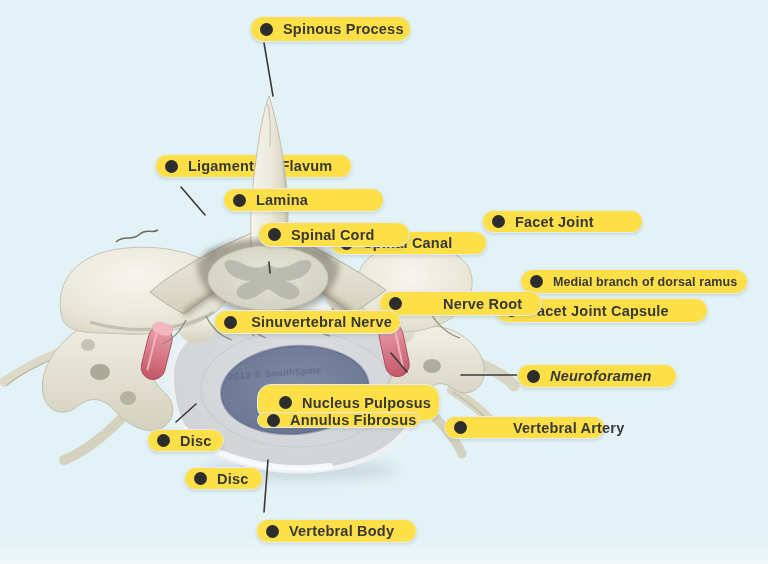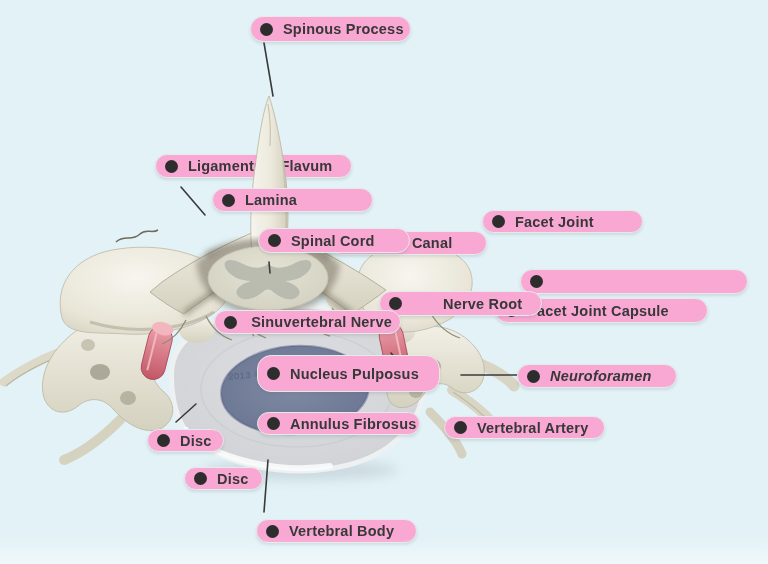"Spinous Process" .pill { background: #f9a8d4 -> #fde047 }
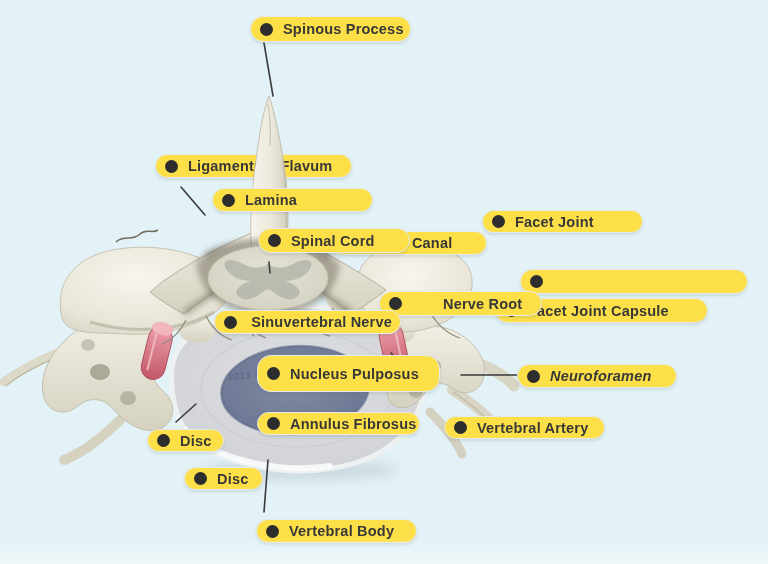"Lamina" div.pill { left: 212px -> 223px }
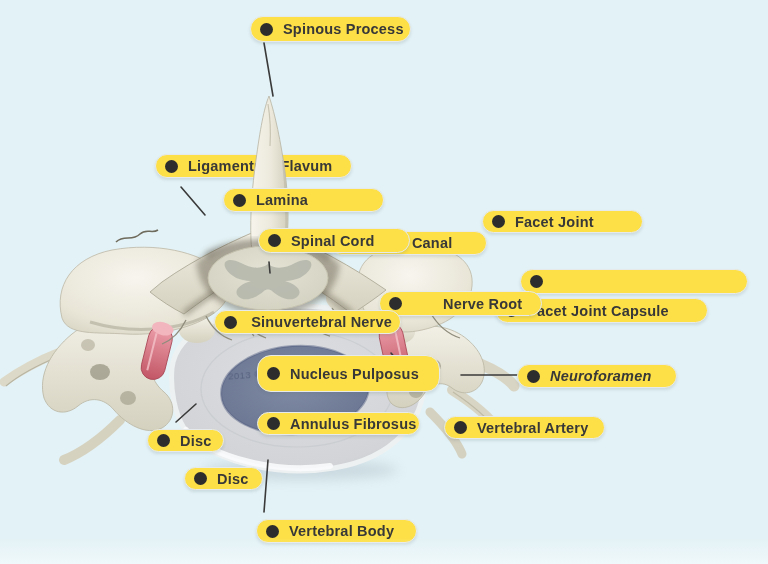"Spinal Cord" div.pill { top: 228px -> 222px }
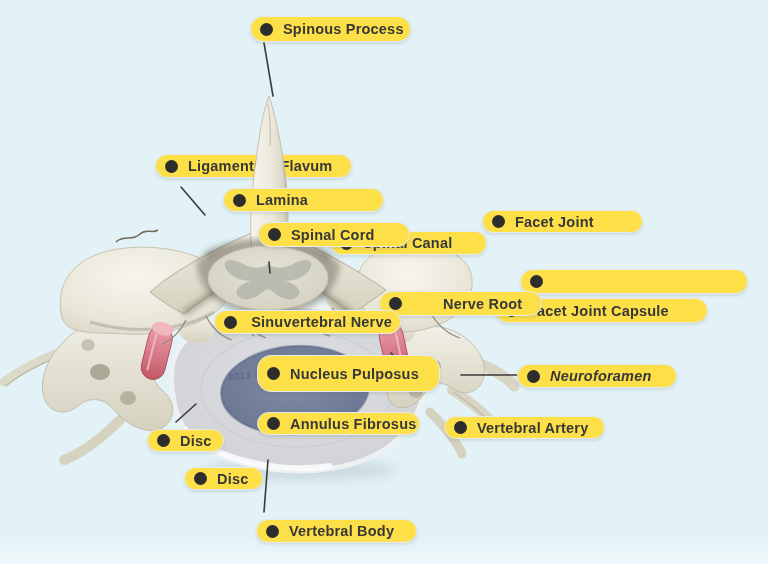"Medial branch of dorsal ramus" span.txt { html: none -> <span>Medial branch of dorsal ramus</span> }
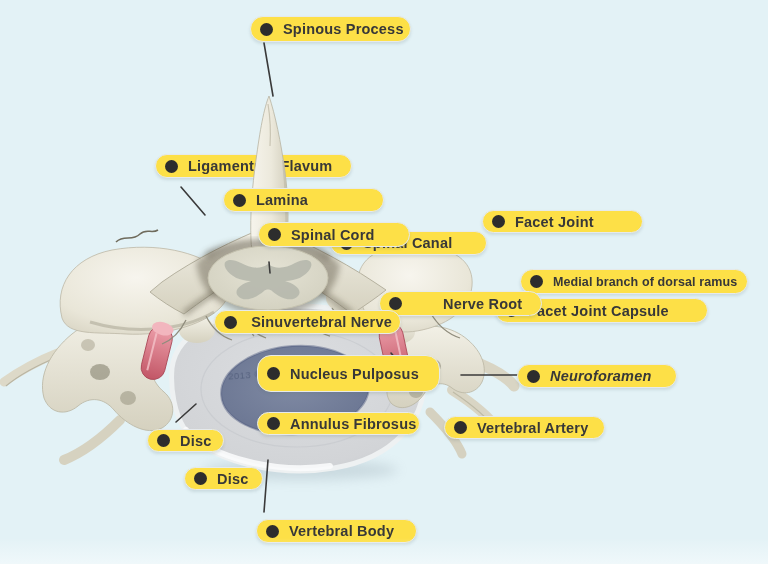"Nucleus Pulposus" div.pill { justify-content: none -> flex-end; top: 355px -> 384px }
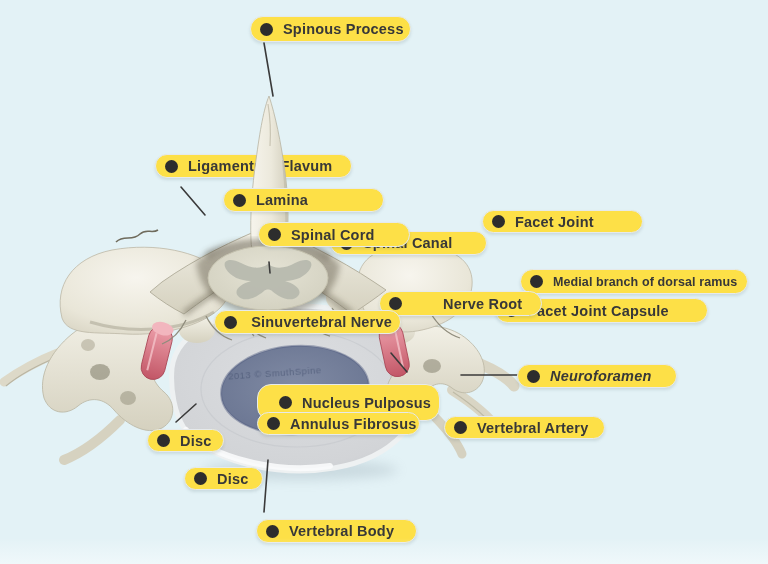"Annulus Fibrosus" div.pill { height: 23px -> 16px }
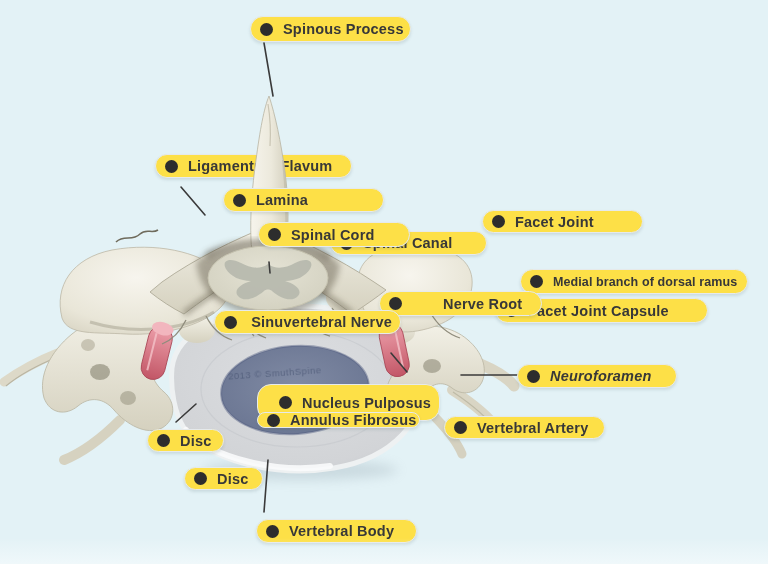"Vertebral Artery" div.pill { gap: none -> 36px }
